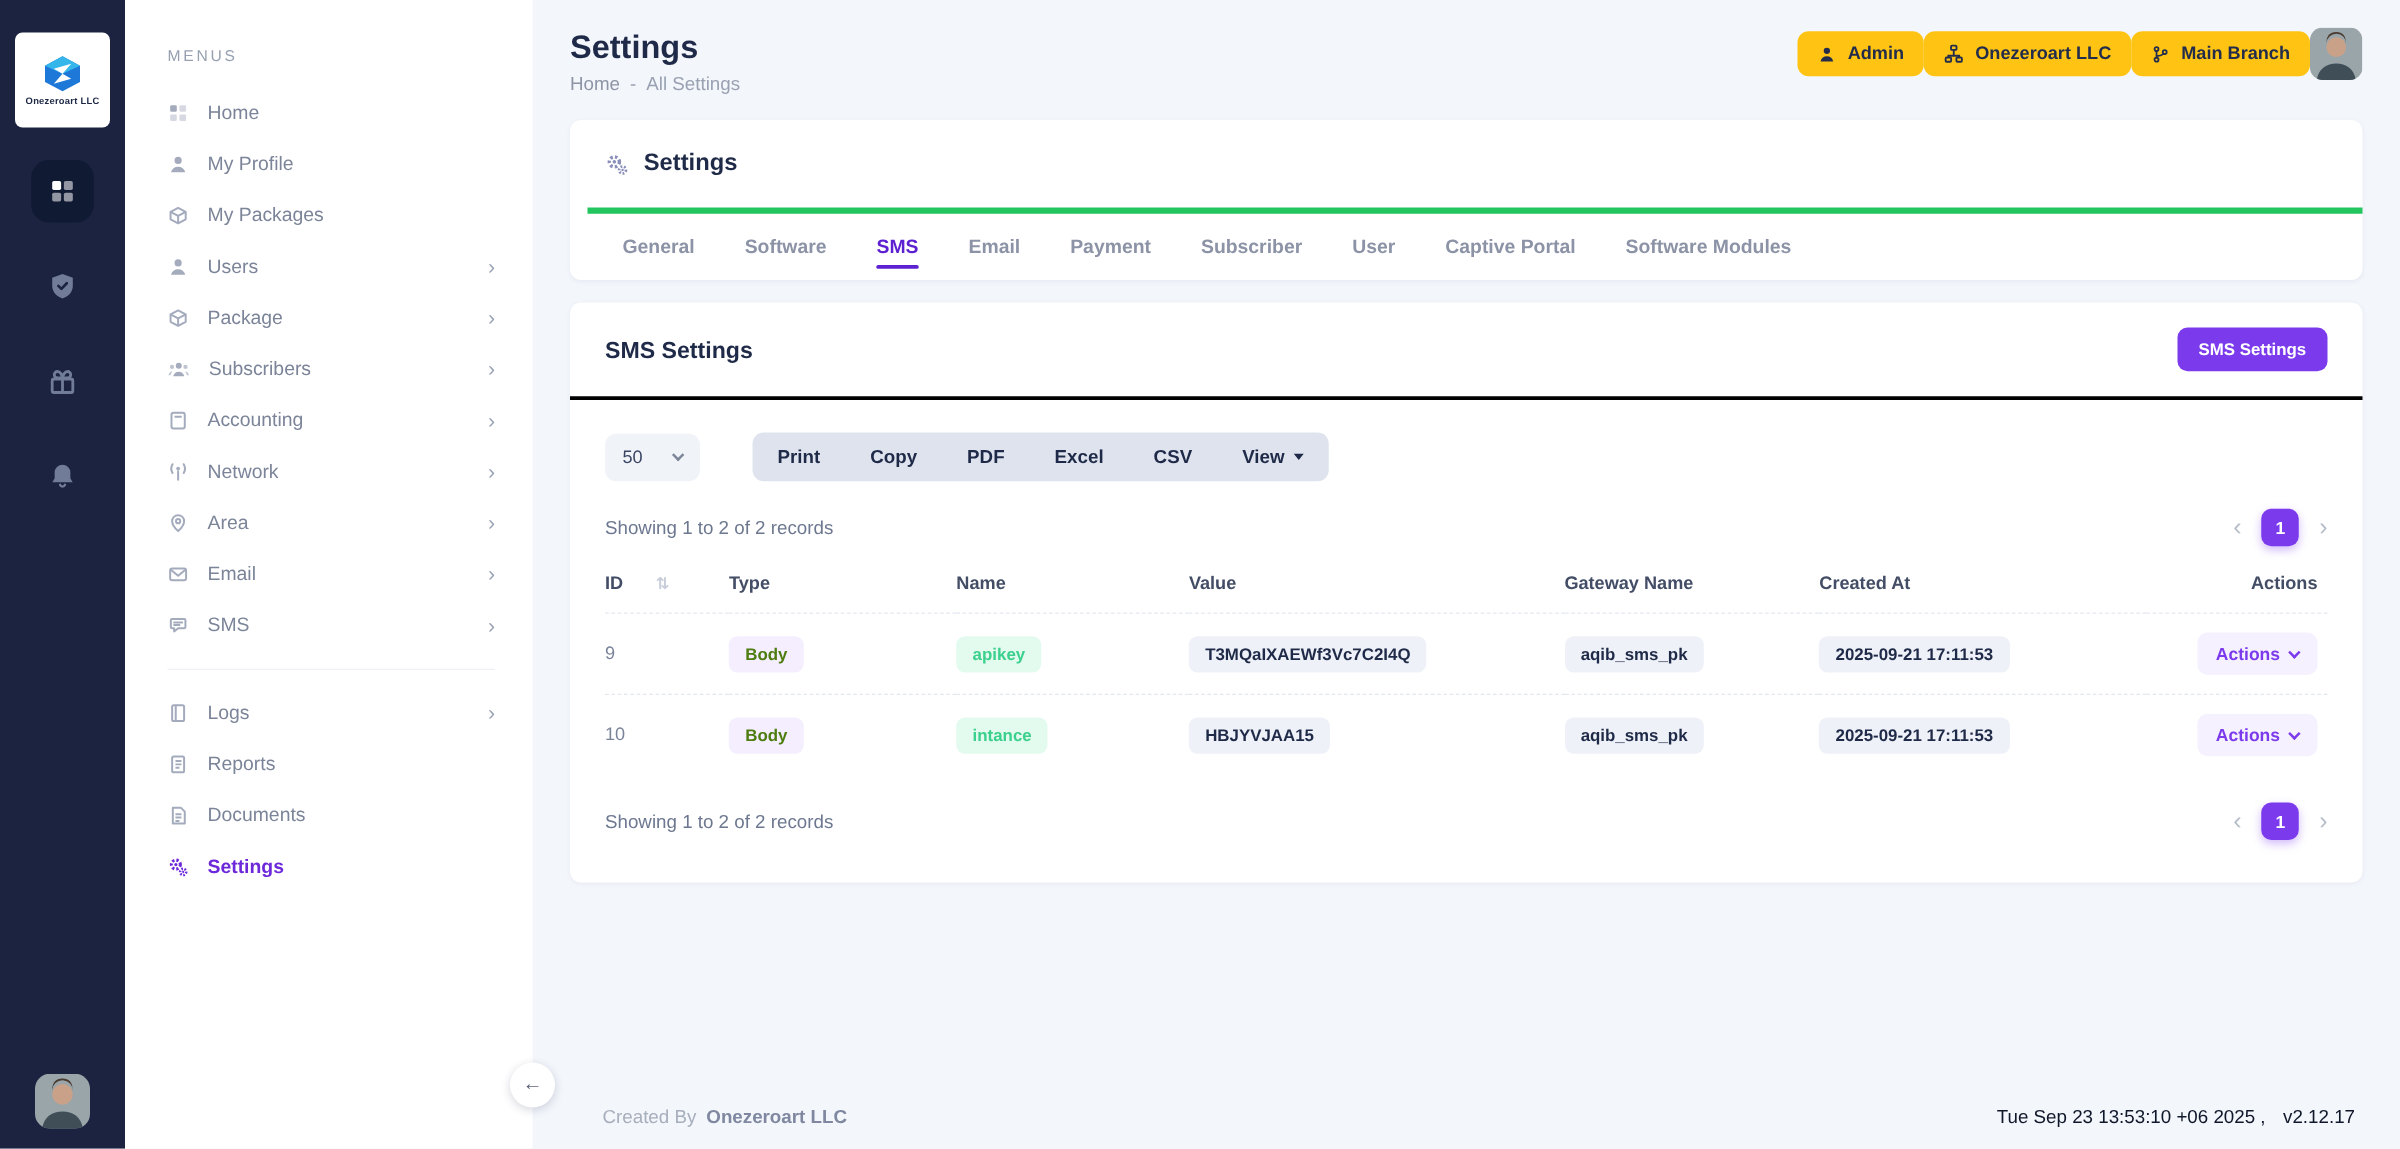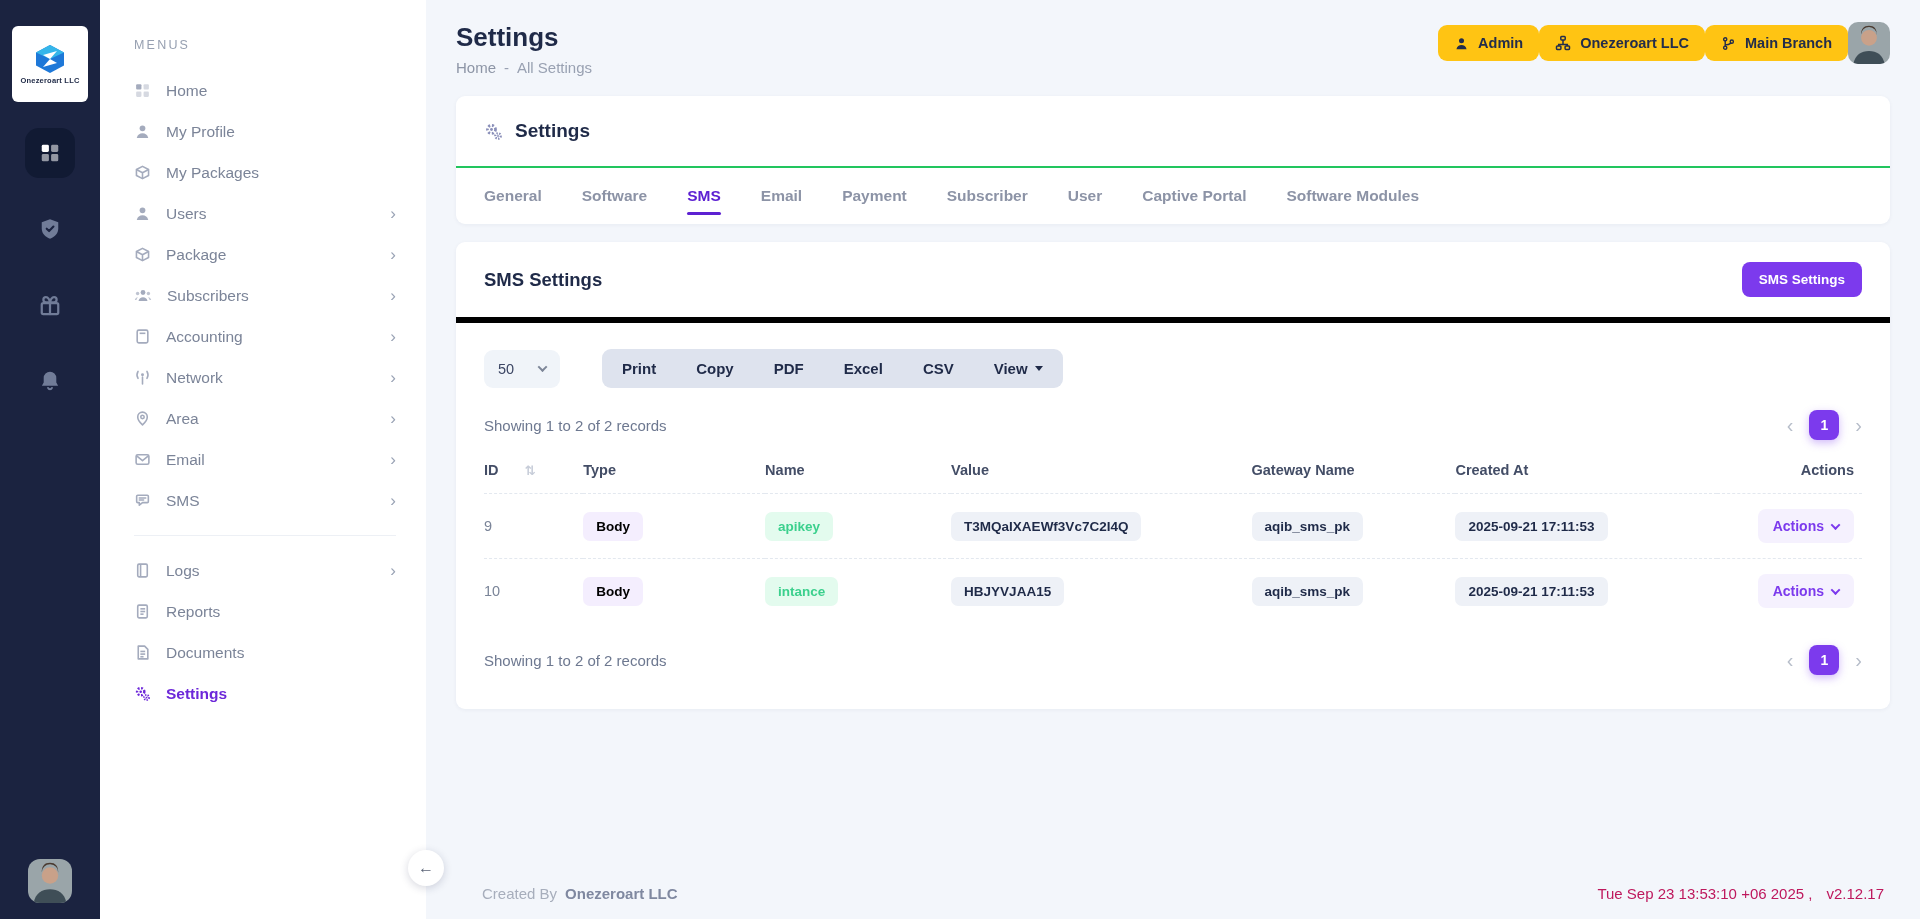"General" .tabs { border-top: 2px solid #22c55e -> 5px solid #22c55e; margin-left: none -> 14px }
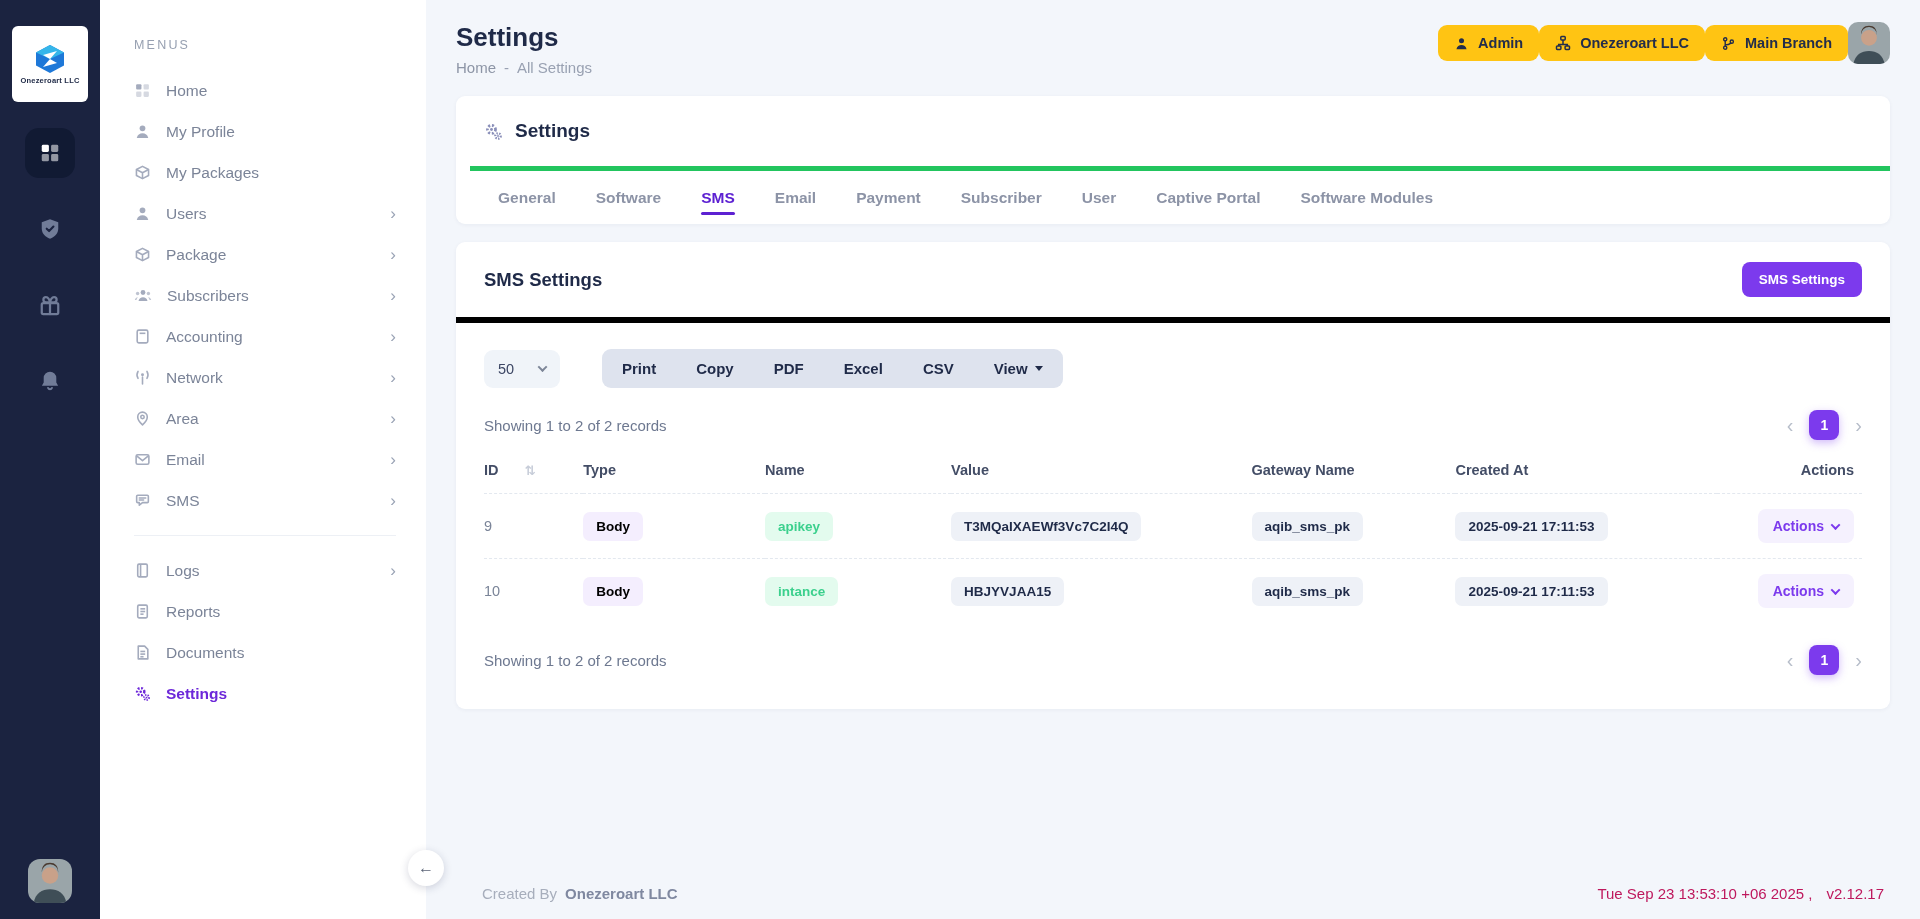"SMS Settings" .sec-head { border-bottom: 6px solid #000000 -> 3px solid #000000 }
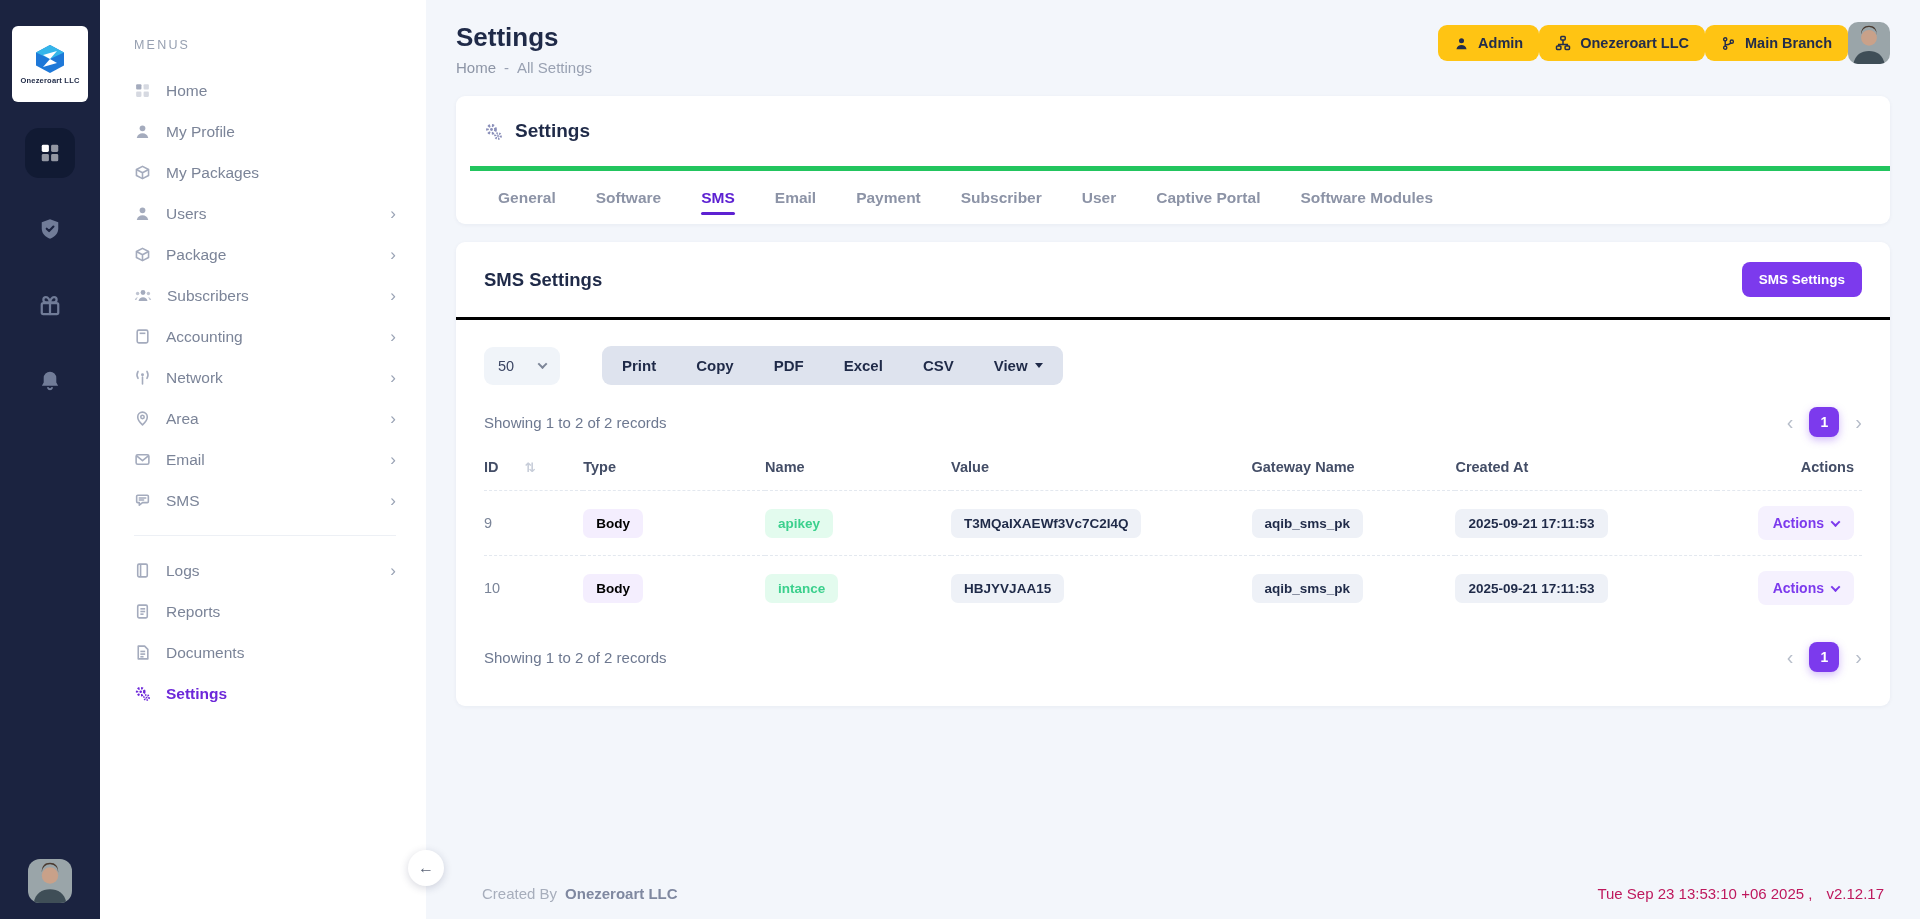"Body" .badge.type { color: #000000 -> #4d7c0f }
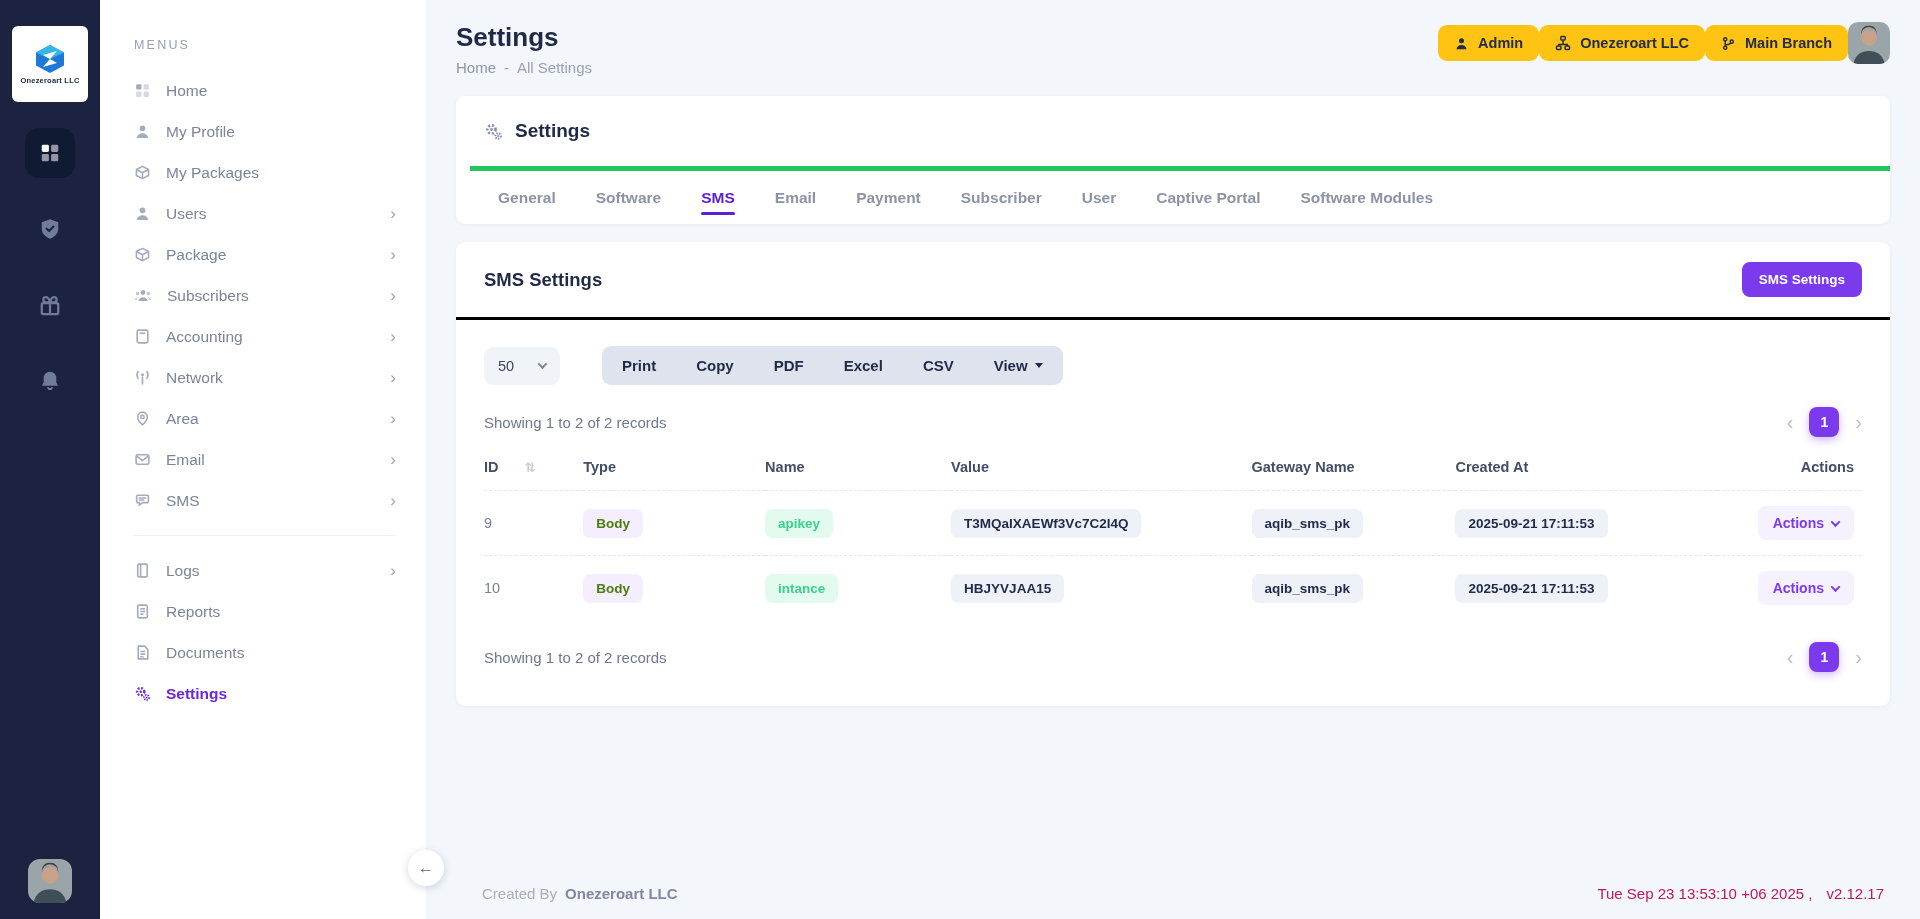"Tue Sep 23 13:53:10 +06" .footer-right { color: #be185d -> #0f172a }
